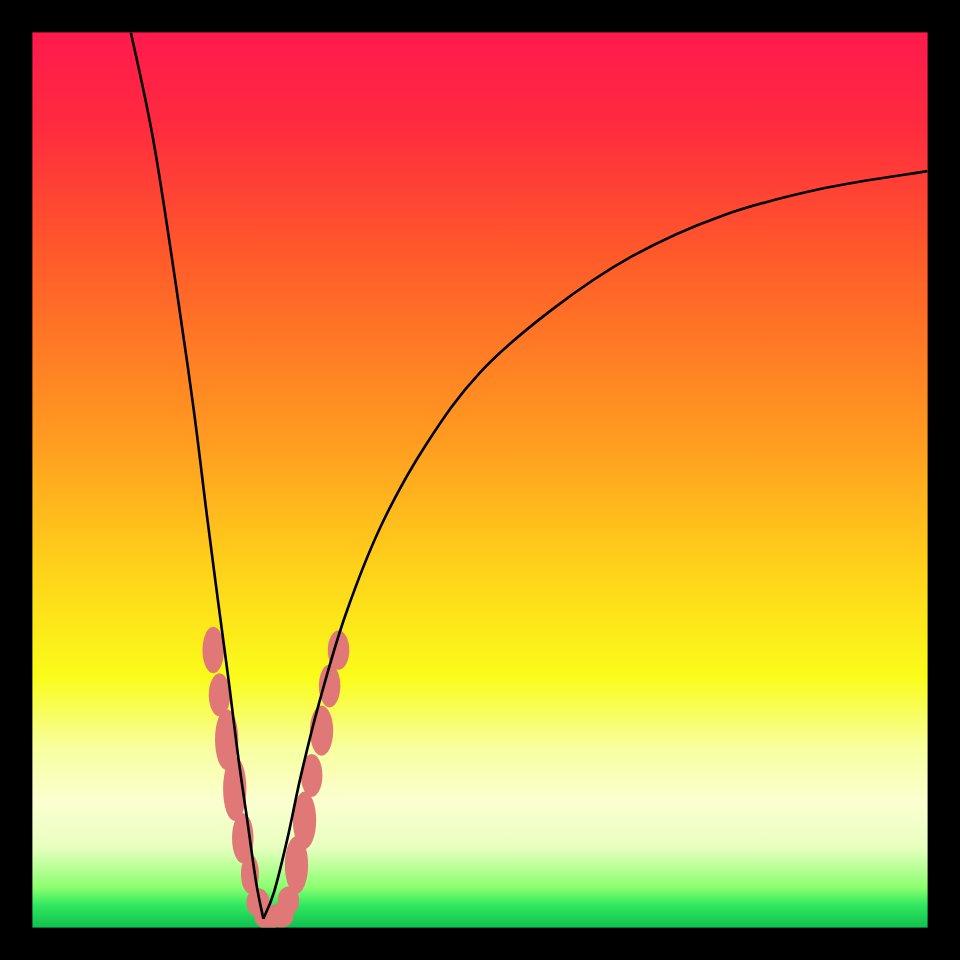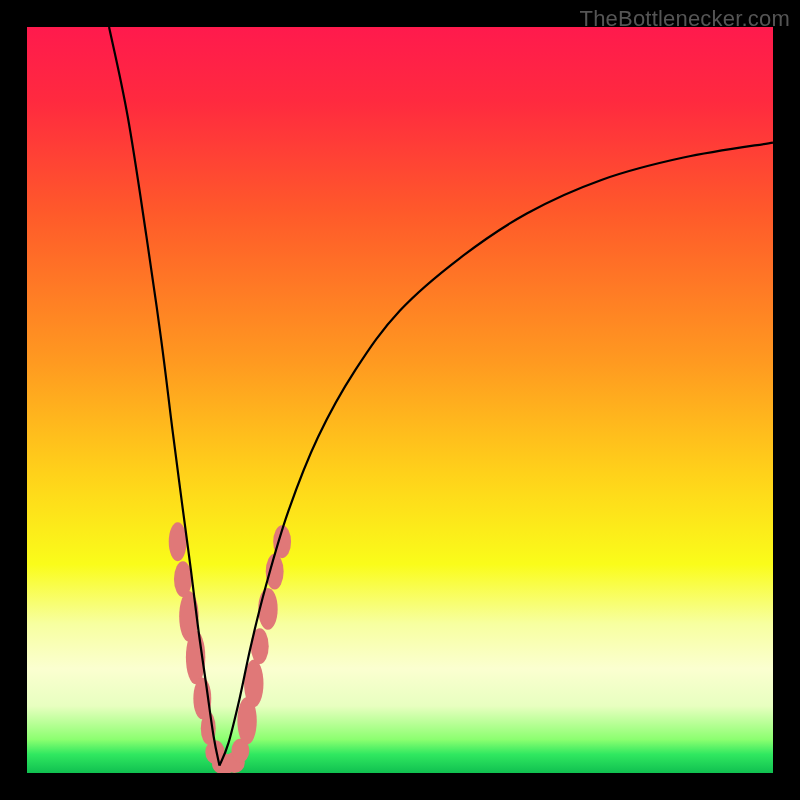"TheBottlenecker.com" div.watermark { html: <div>TheBottlenecker.com</div> -> none }
